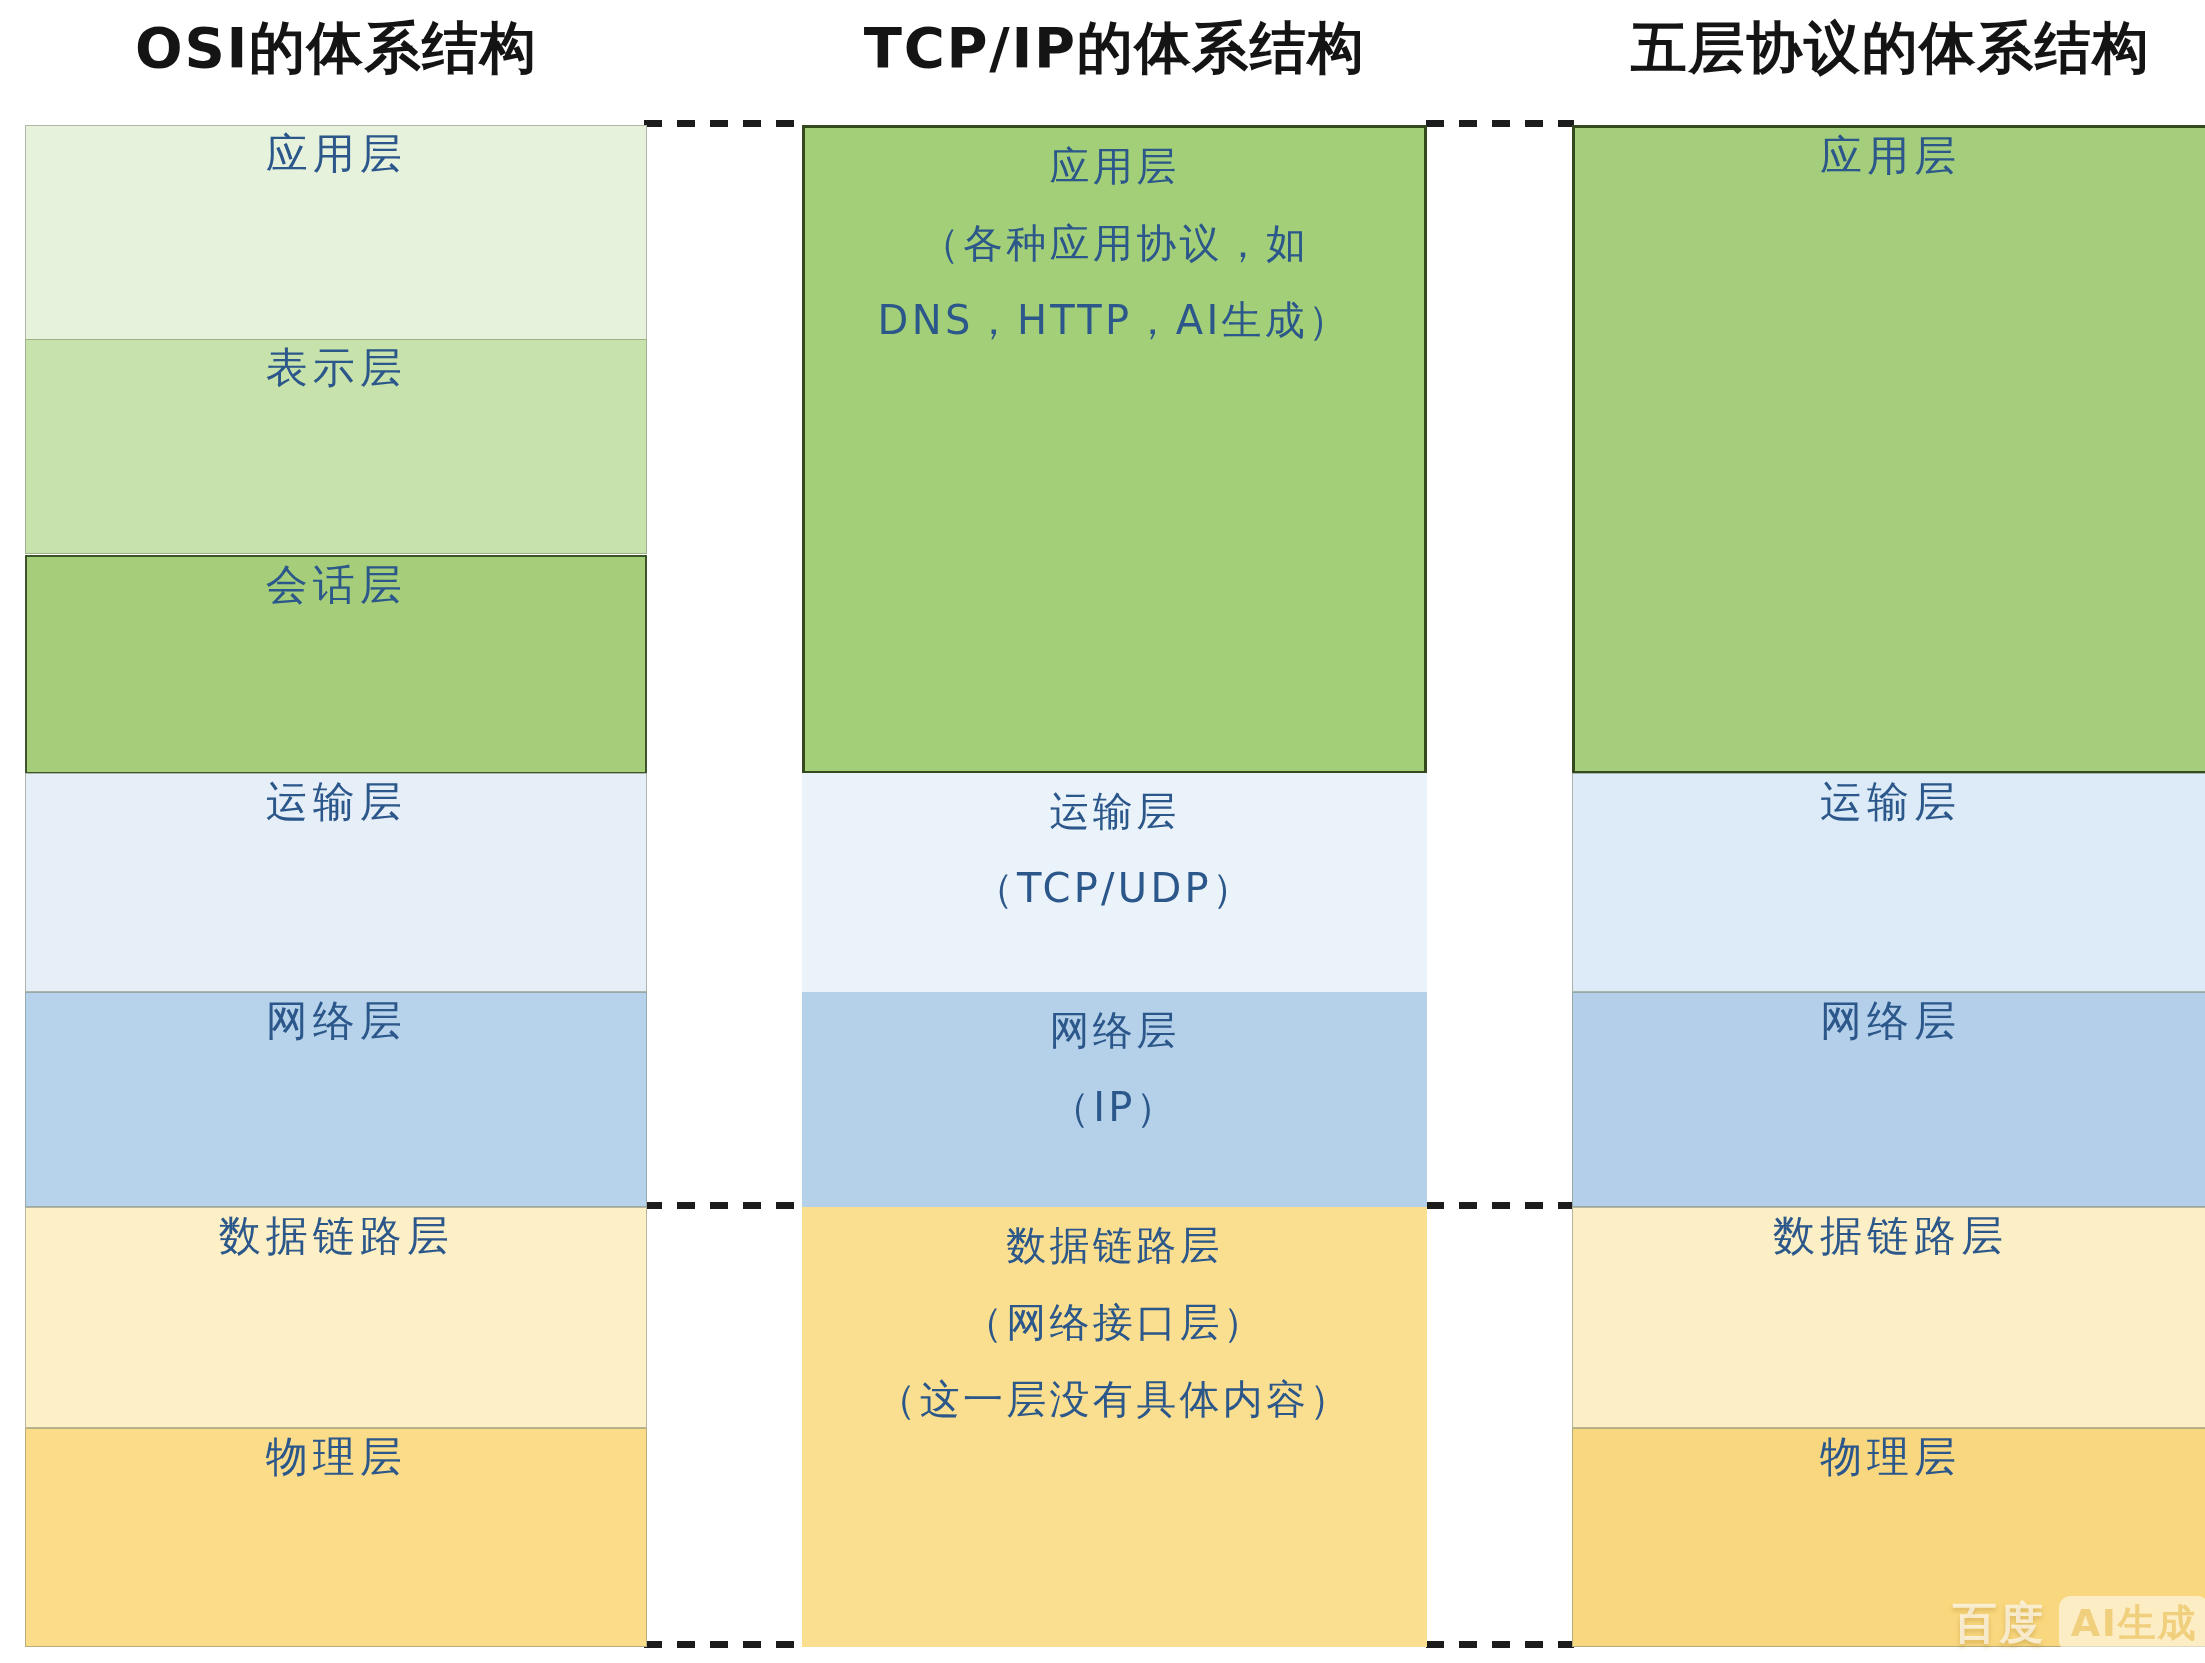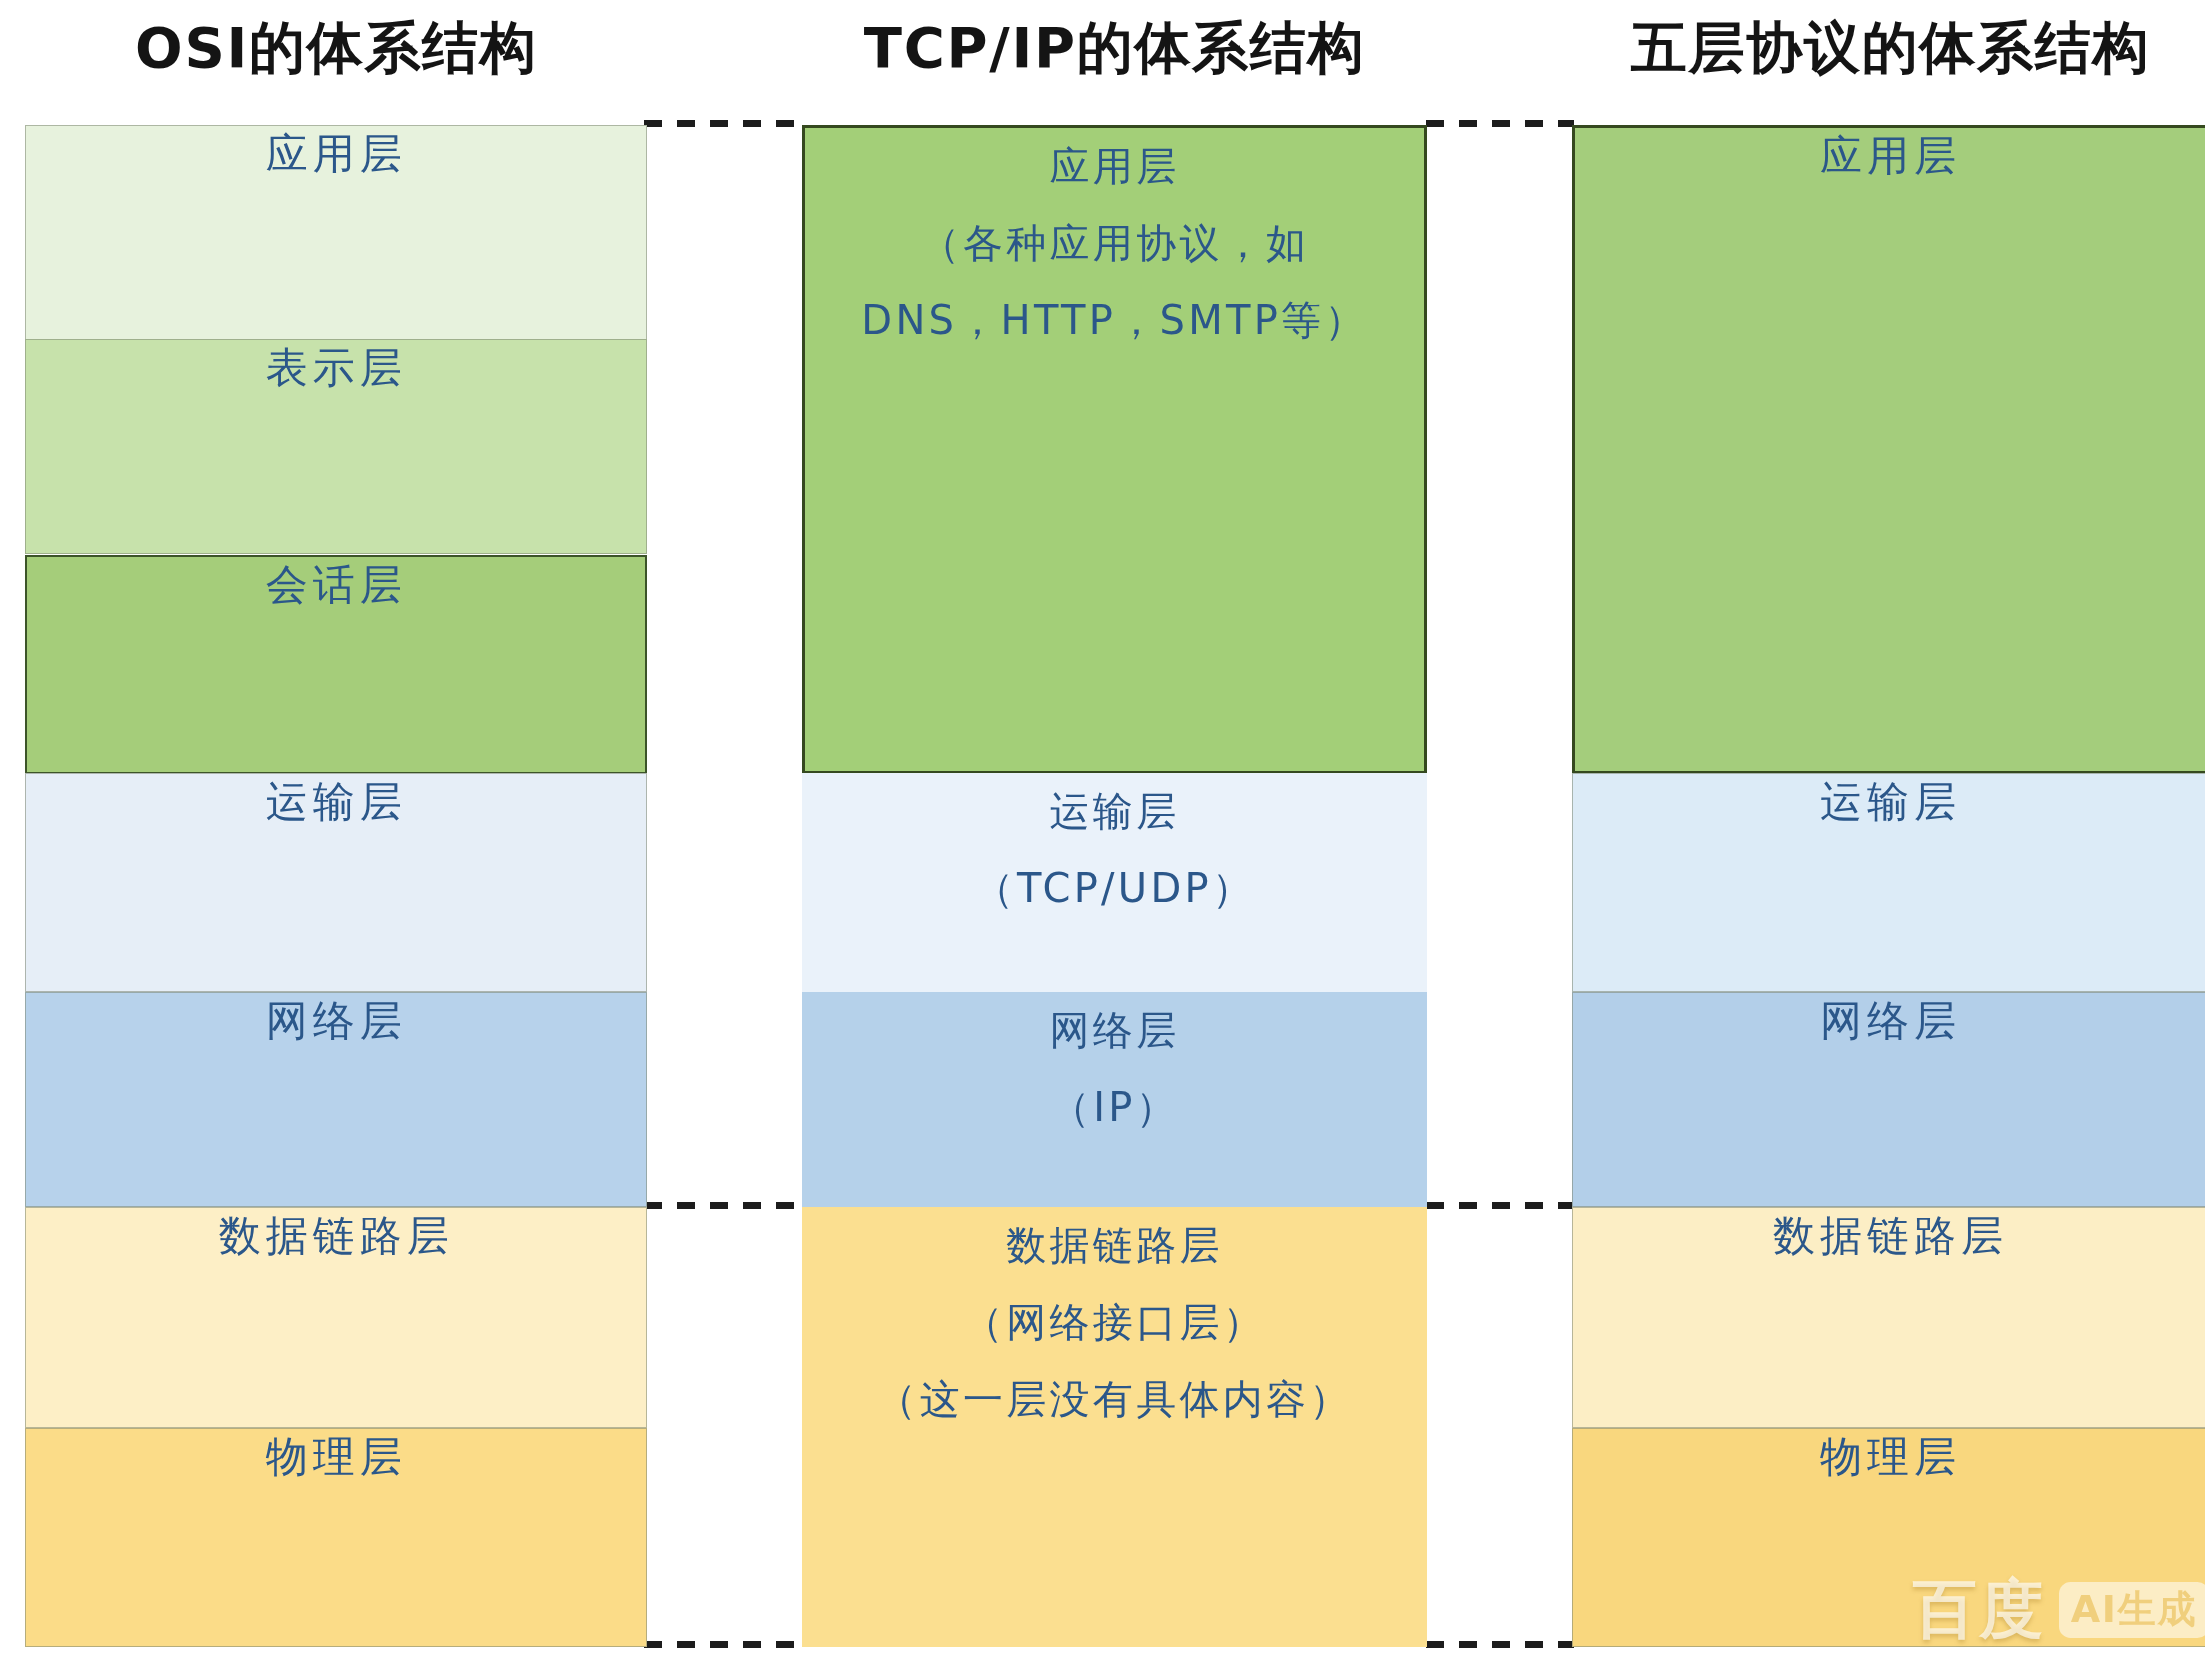"DNS，HTTP，SMTP等）" div.line { text: SMTP等 -> AI生成 }
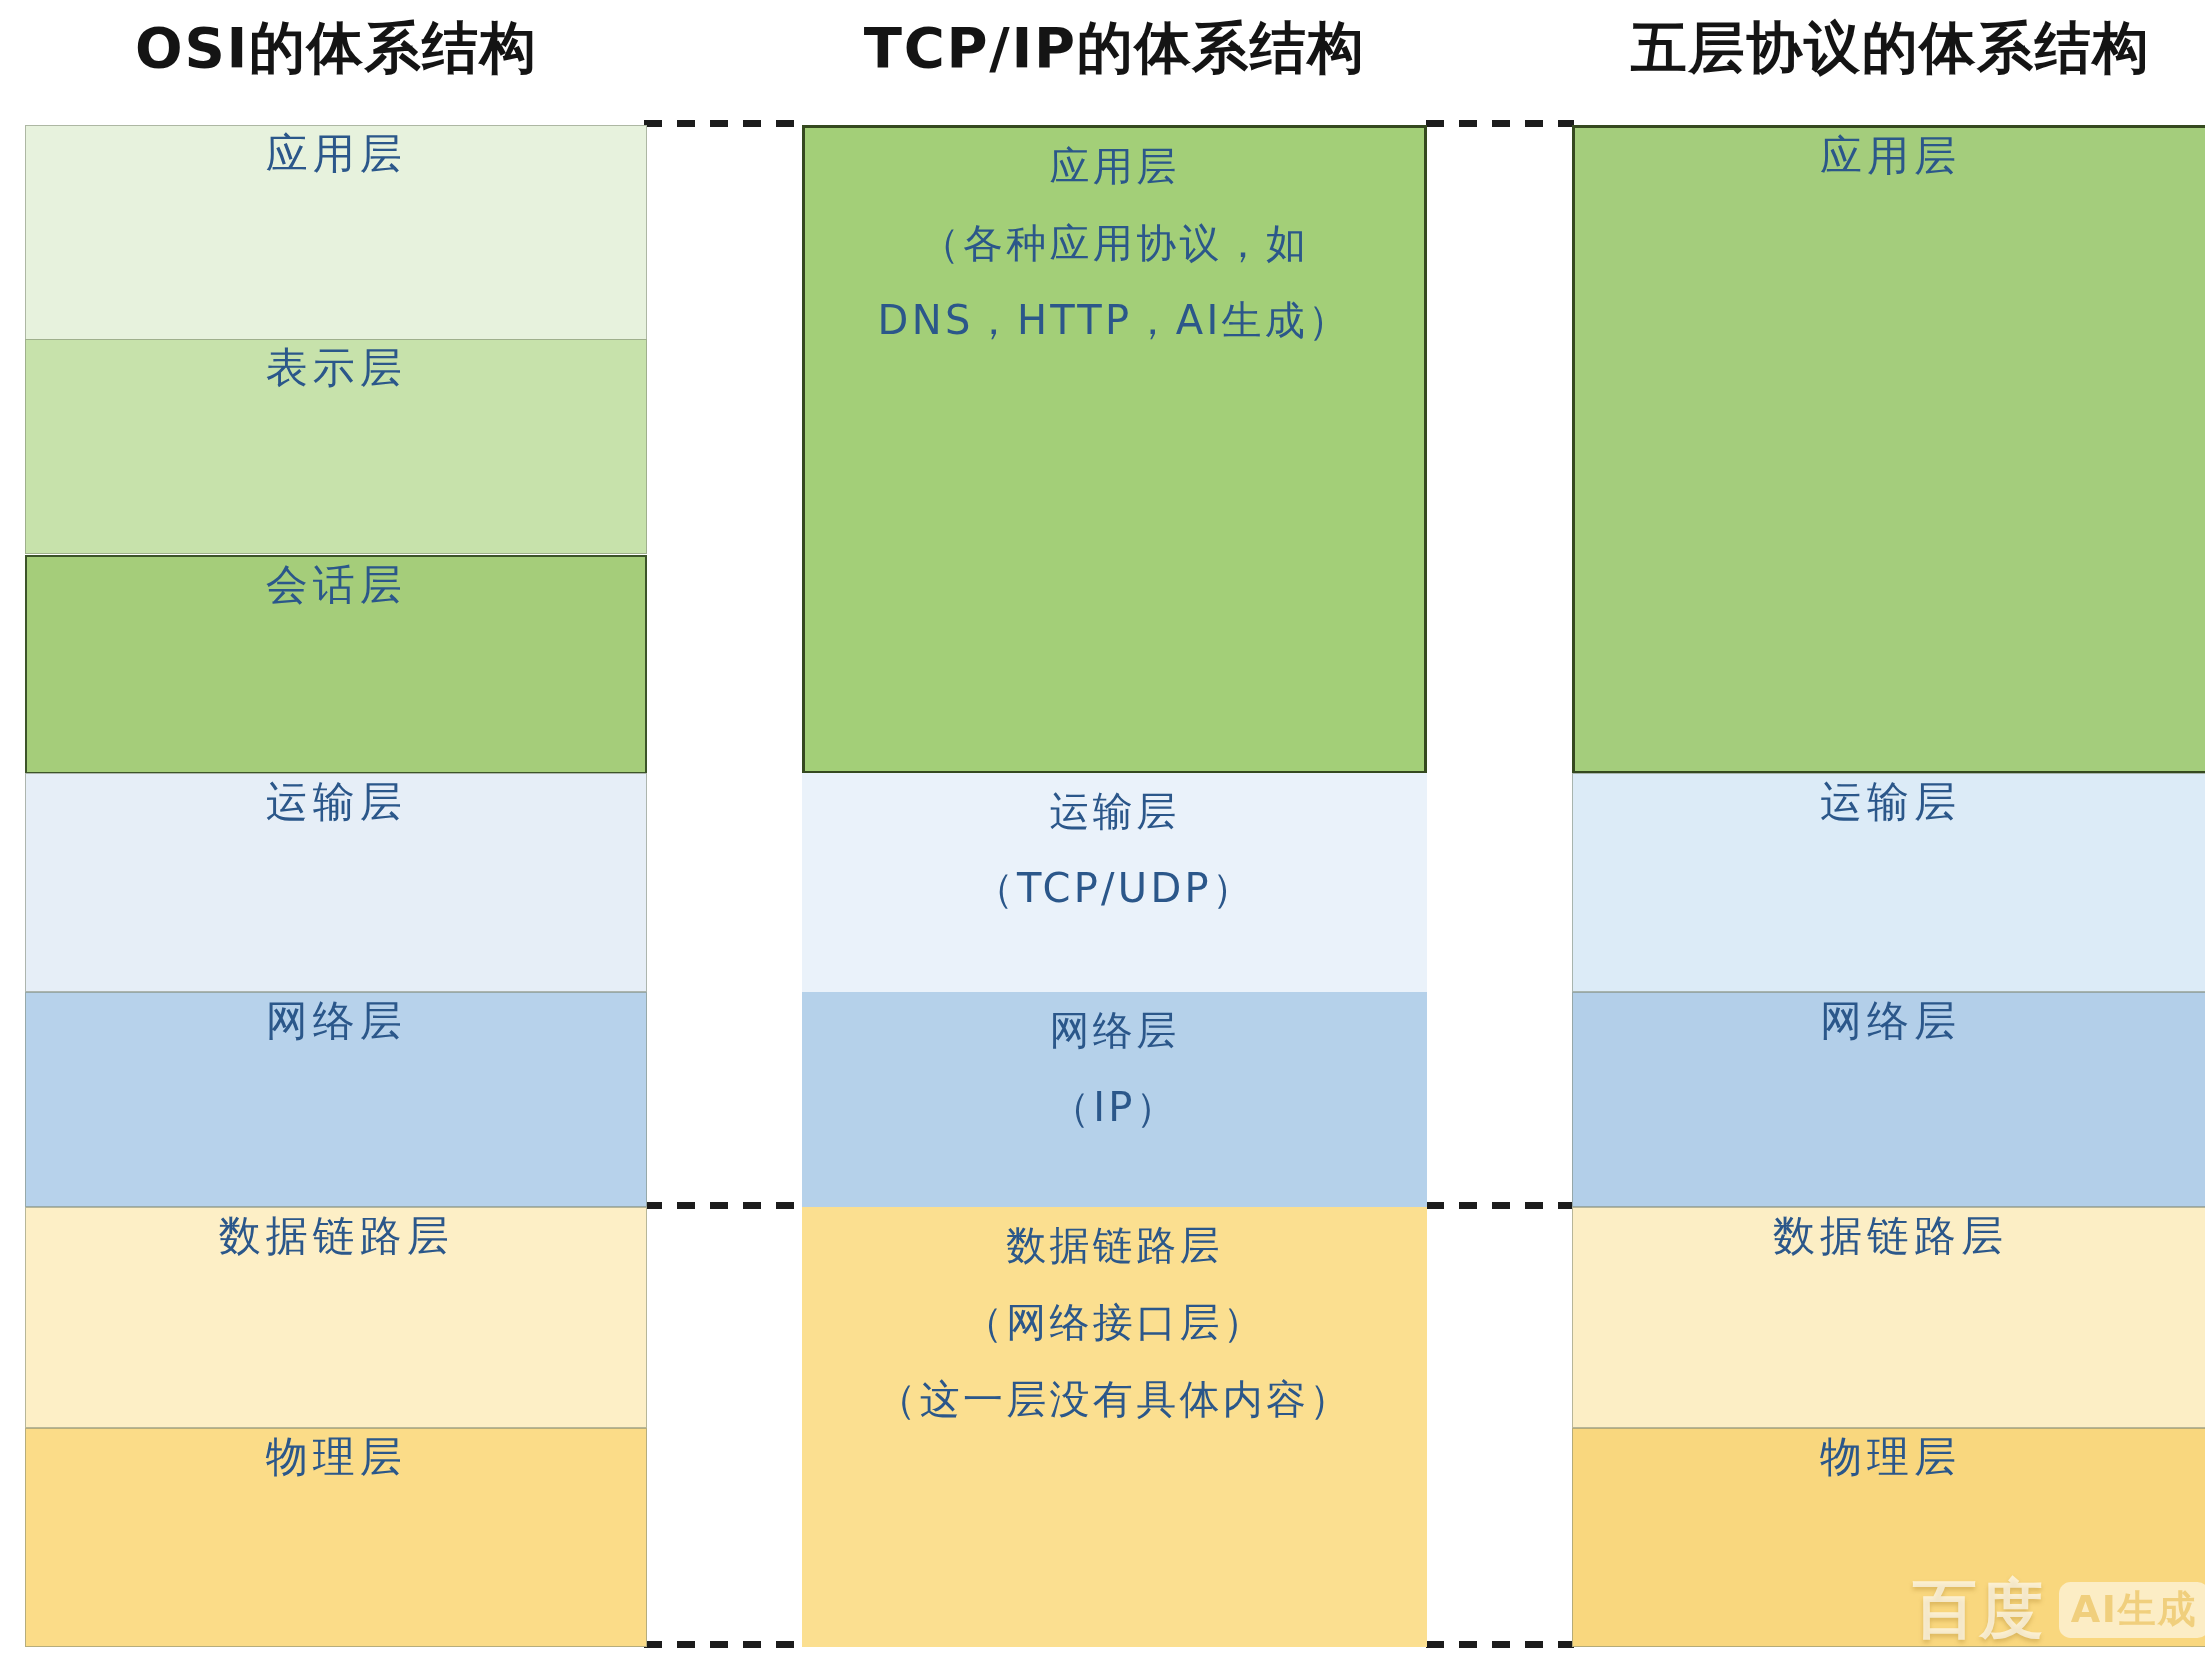"百度" .wm-brand { font-size: 64px -> 44px }
